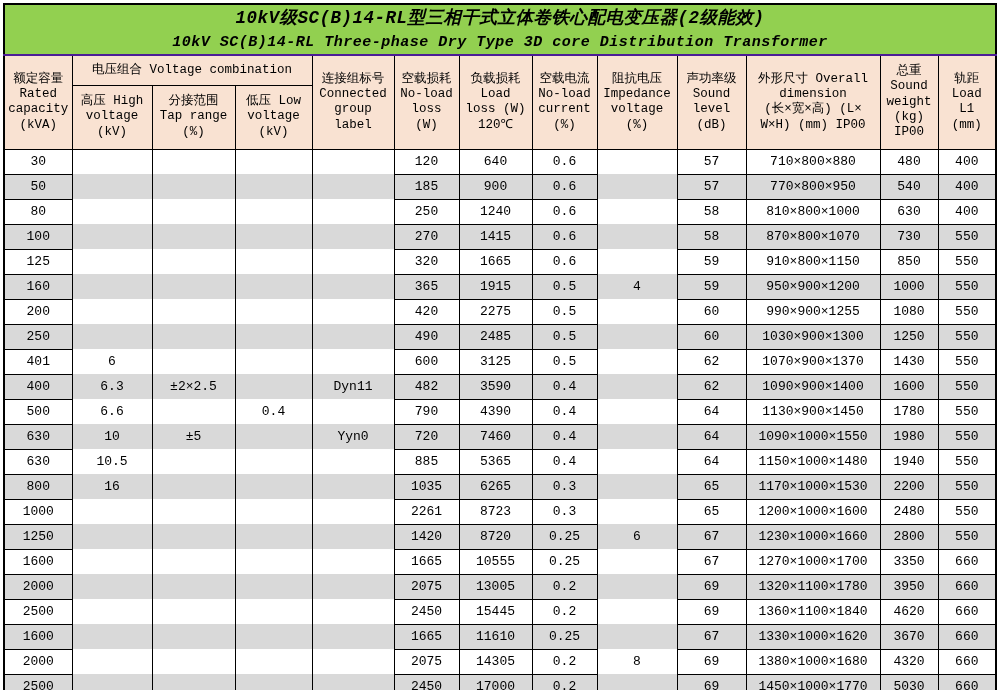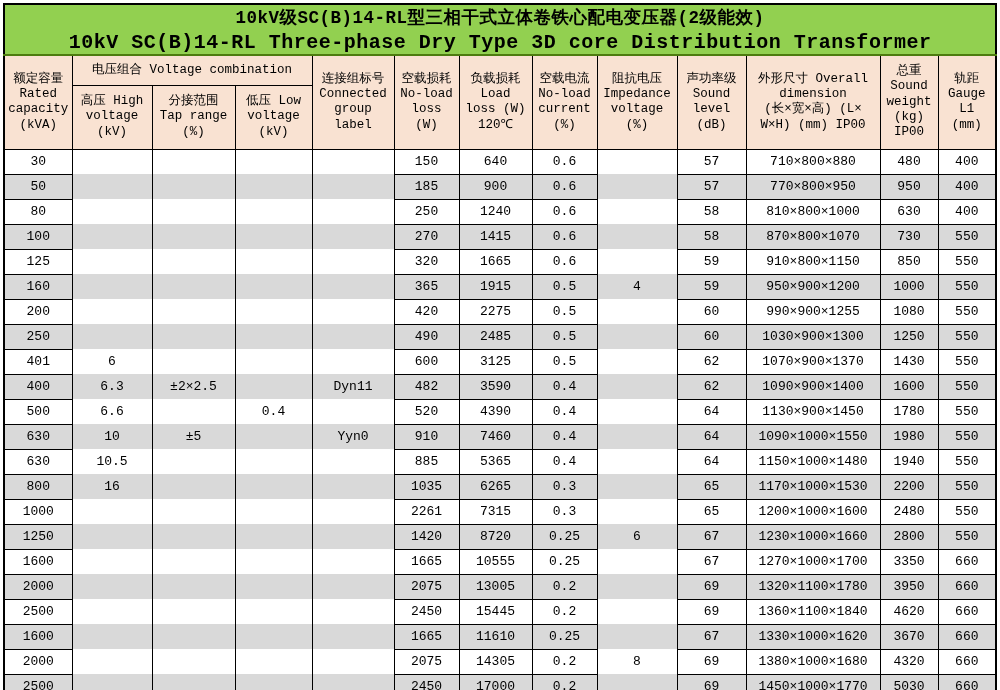"10kV级SC(B)14-RL型三相干式立体卷铁心配电变压器(2级能效)" .title-cell { border-bottom: 2px solid #4d7c0f -> 2px solid #4c1d95; font-style: none -> italic }
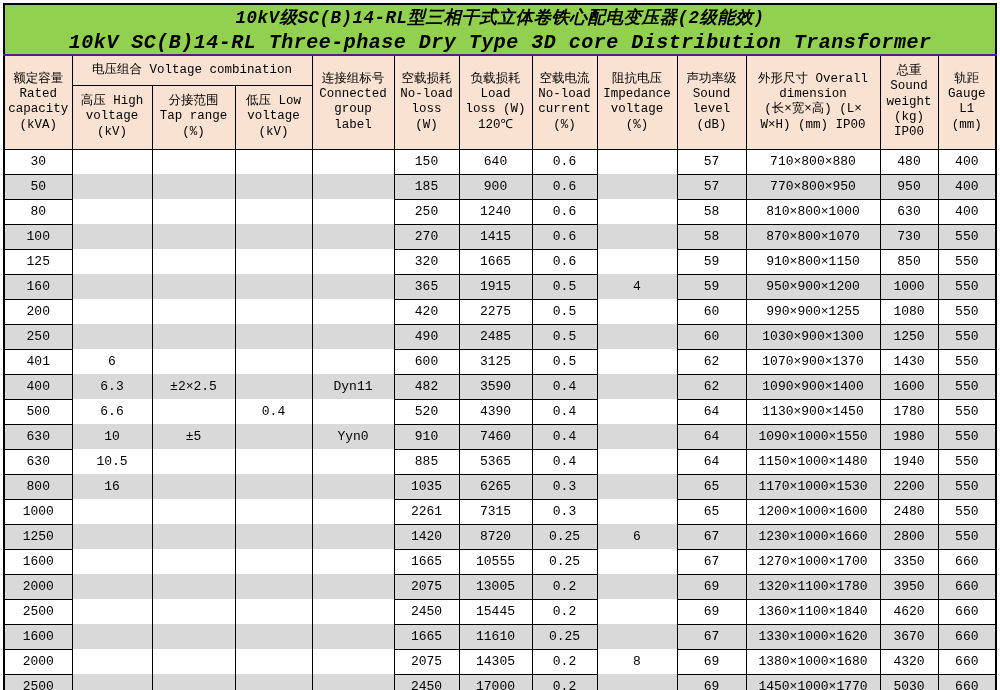"10kV SC(B)14-RL Three-phase Dry Type" .title-line2 { font-size: 20px -> 15px }
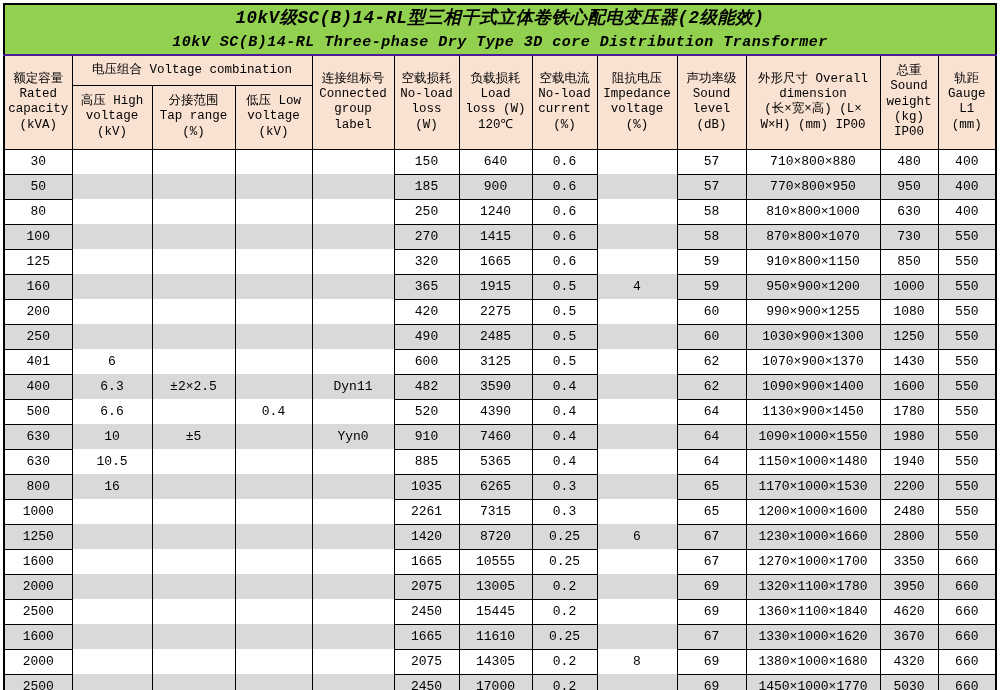"轨距" td { text: Gauge -> Load }
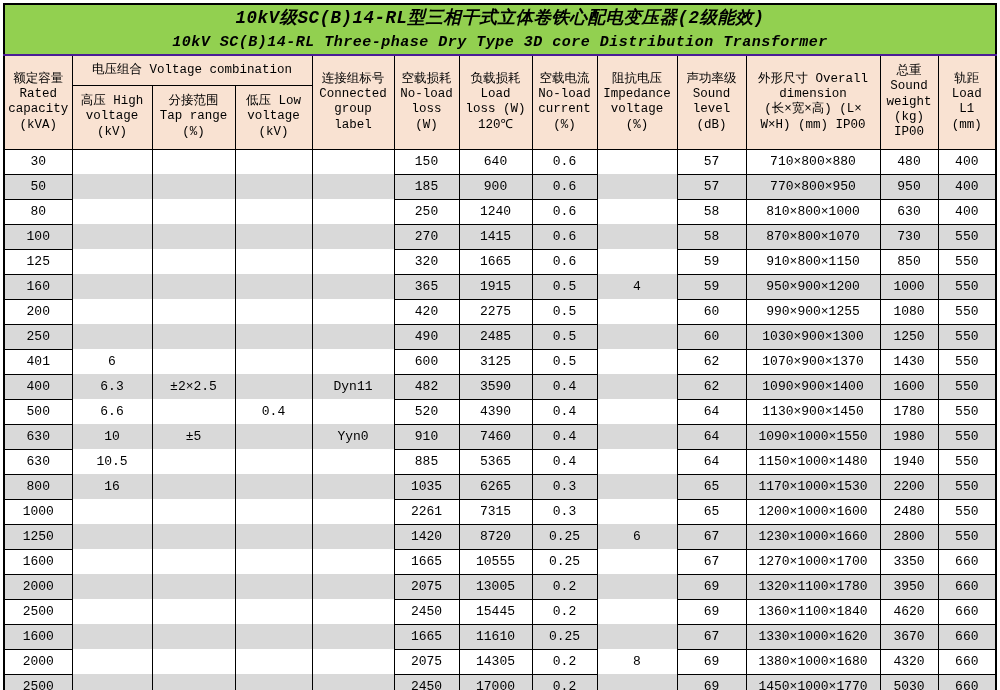"150" td { text: 150 -> 120 }
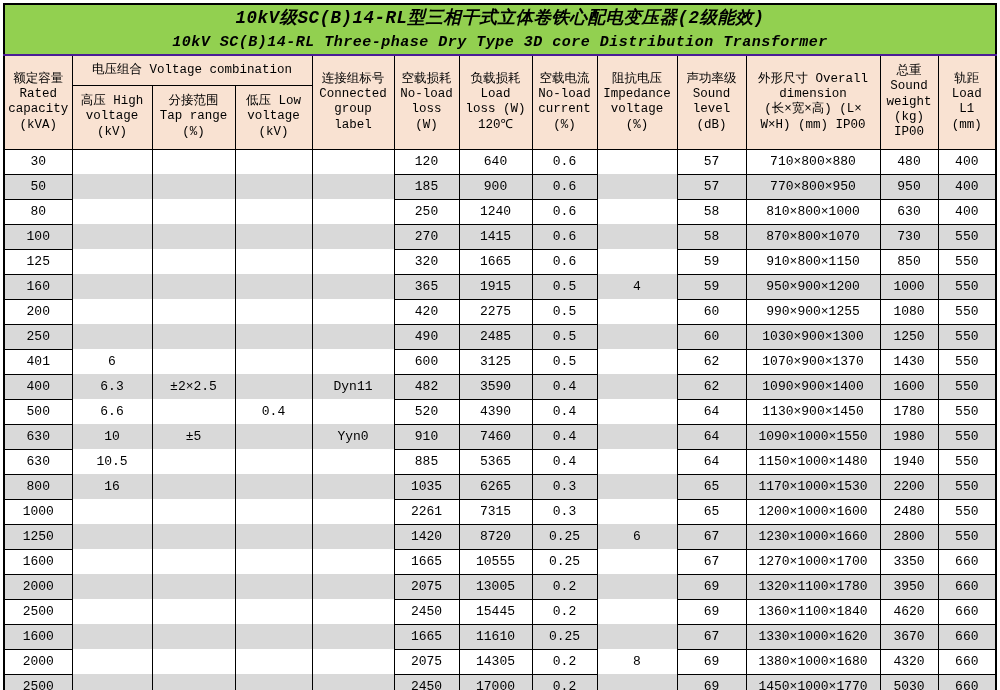"950" td { text: 950 -> 540 }
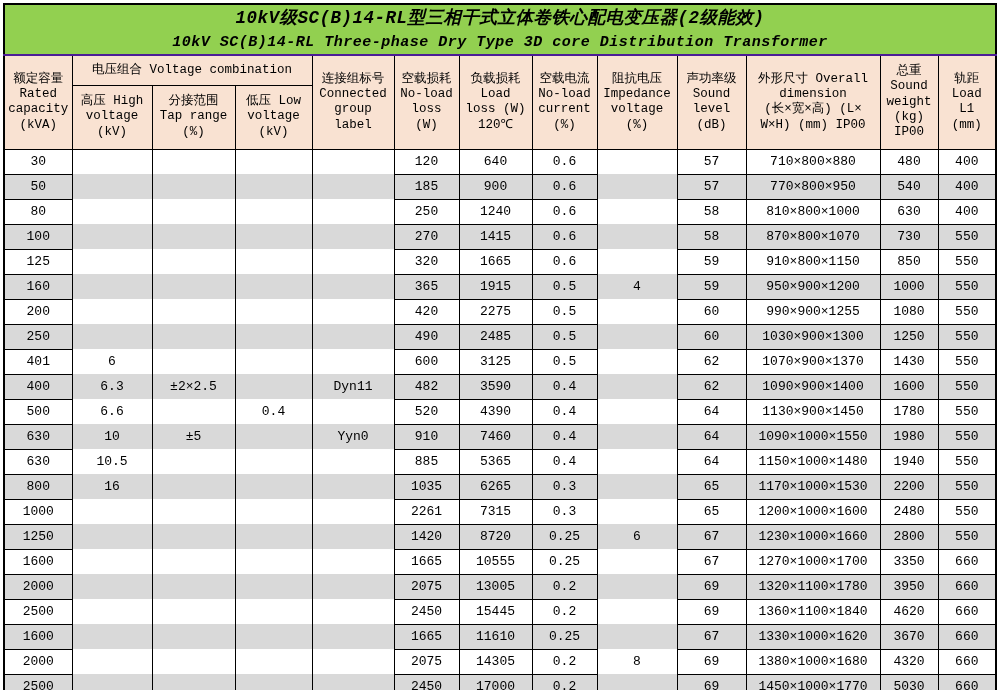"520" td { text: 520 -> 790 }
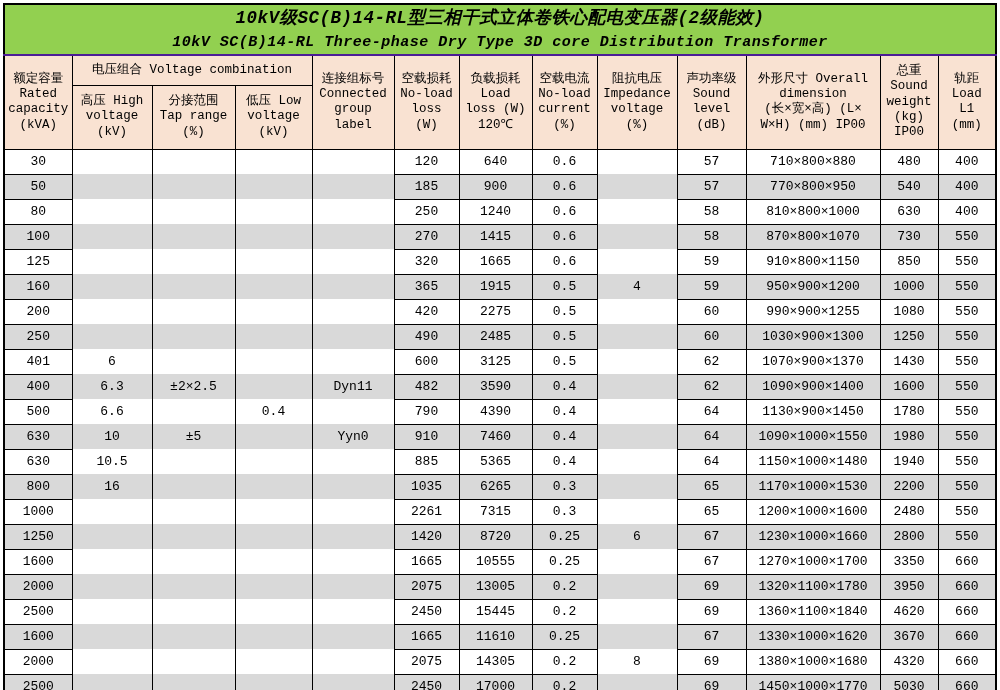"910" td { text: 910 -> 720 }
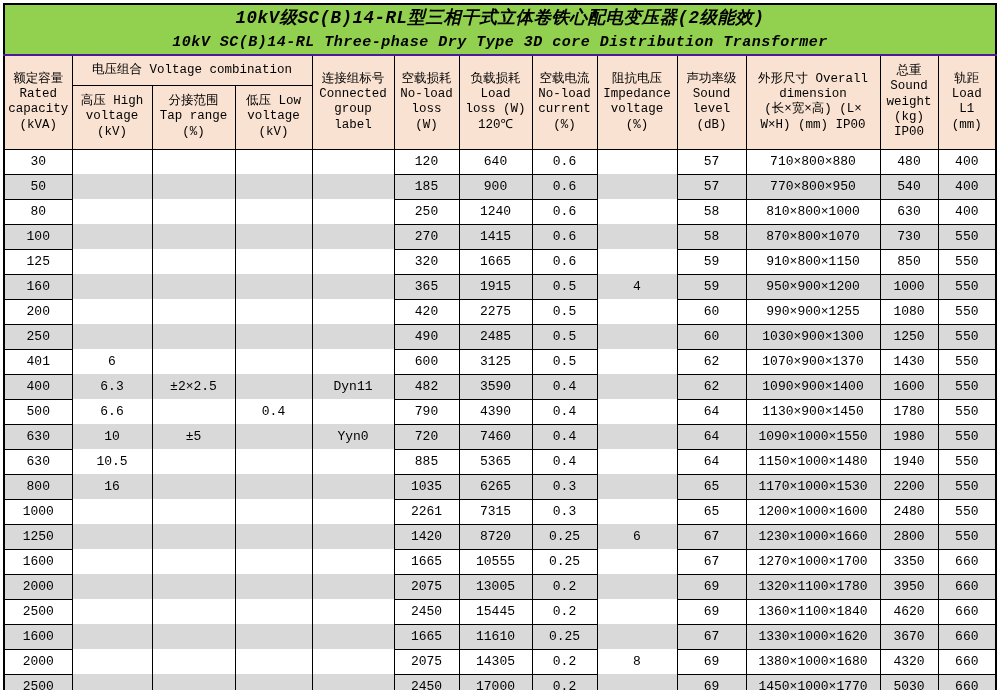"7315" td { text: 7315 -> 8723 }
